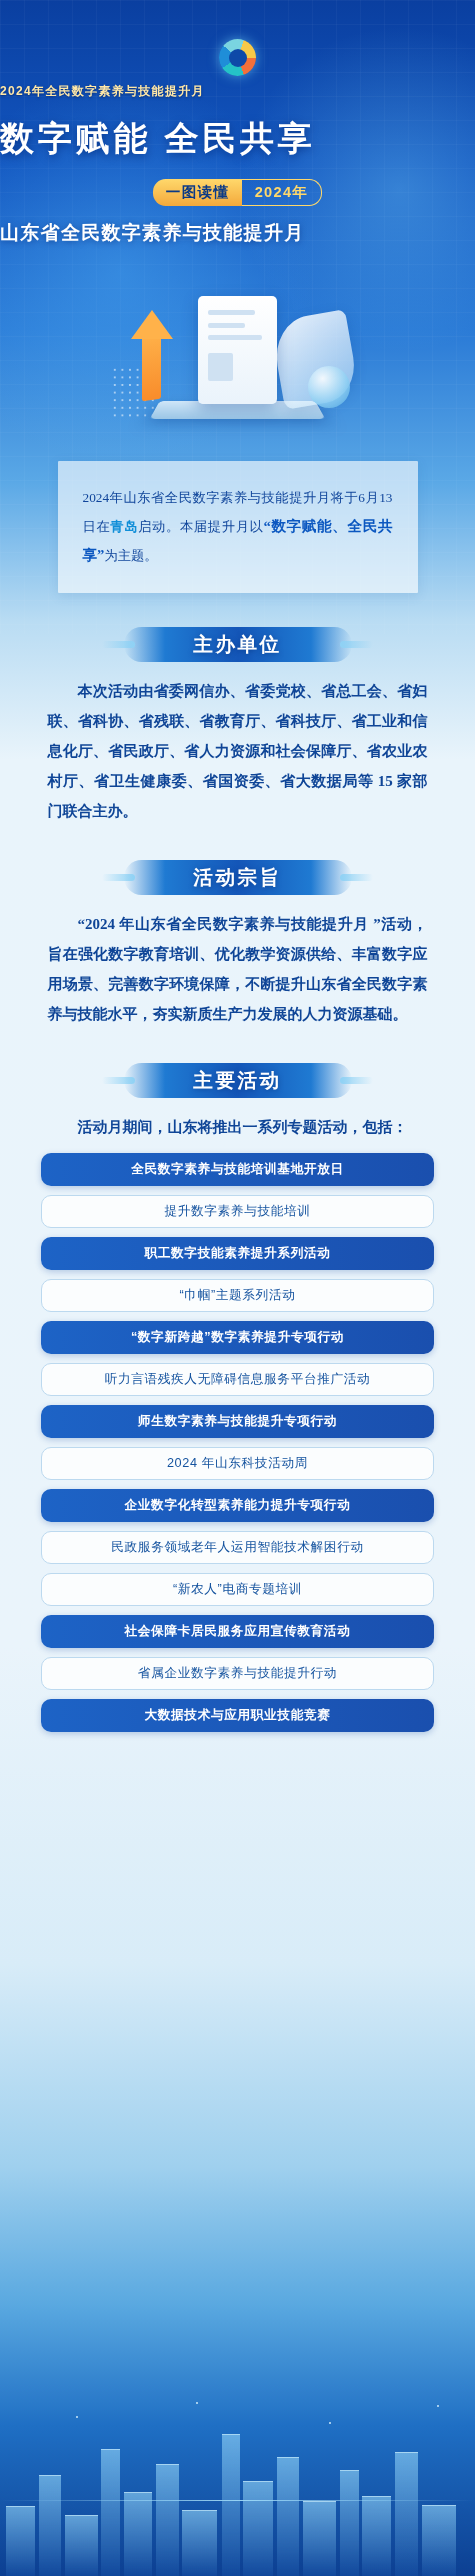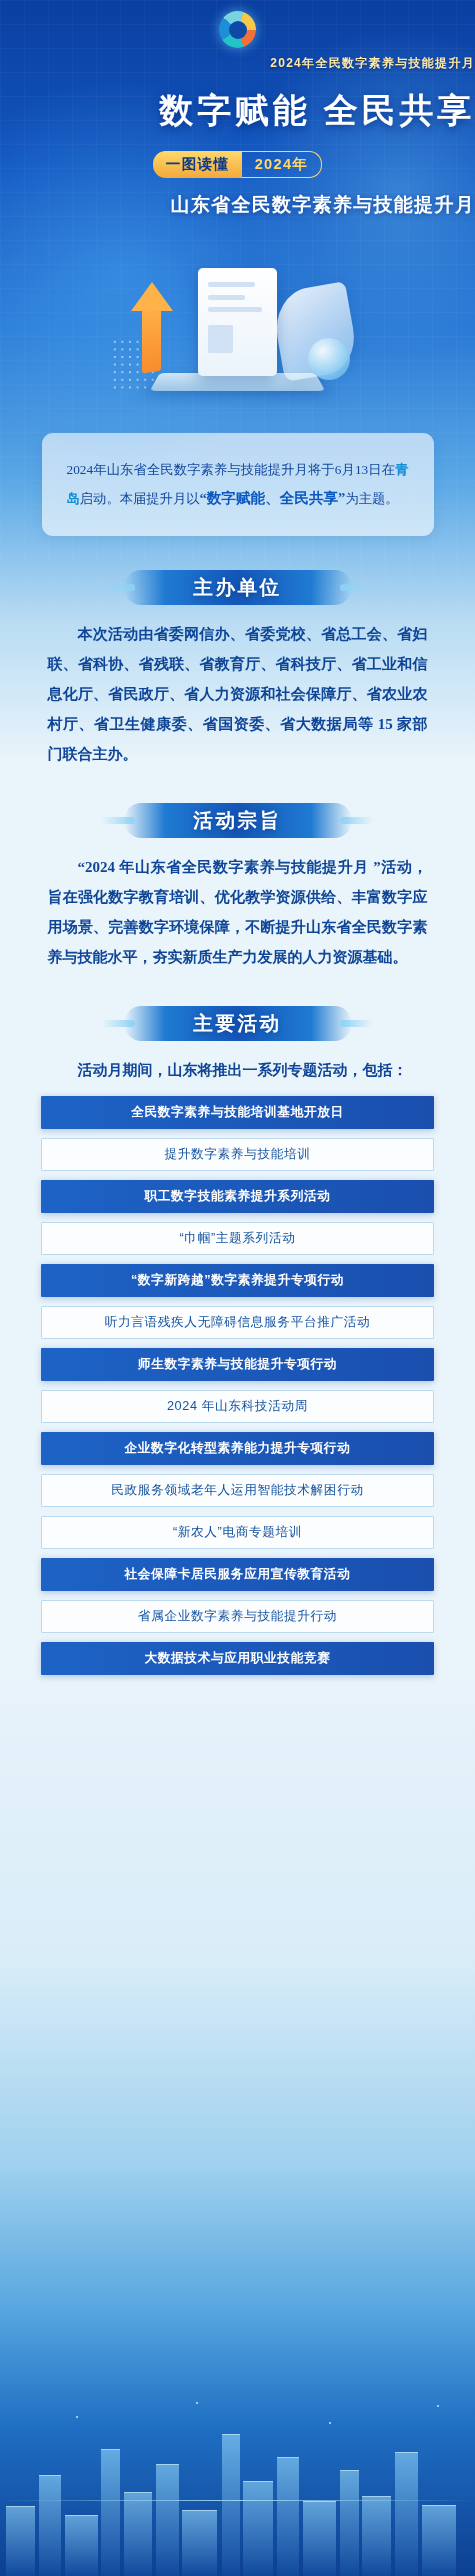"2024年全民数字素养与技能提升月" .header { margin-top: none -> 28px; text-align: right -> left }
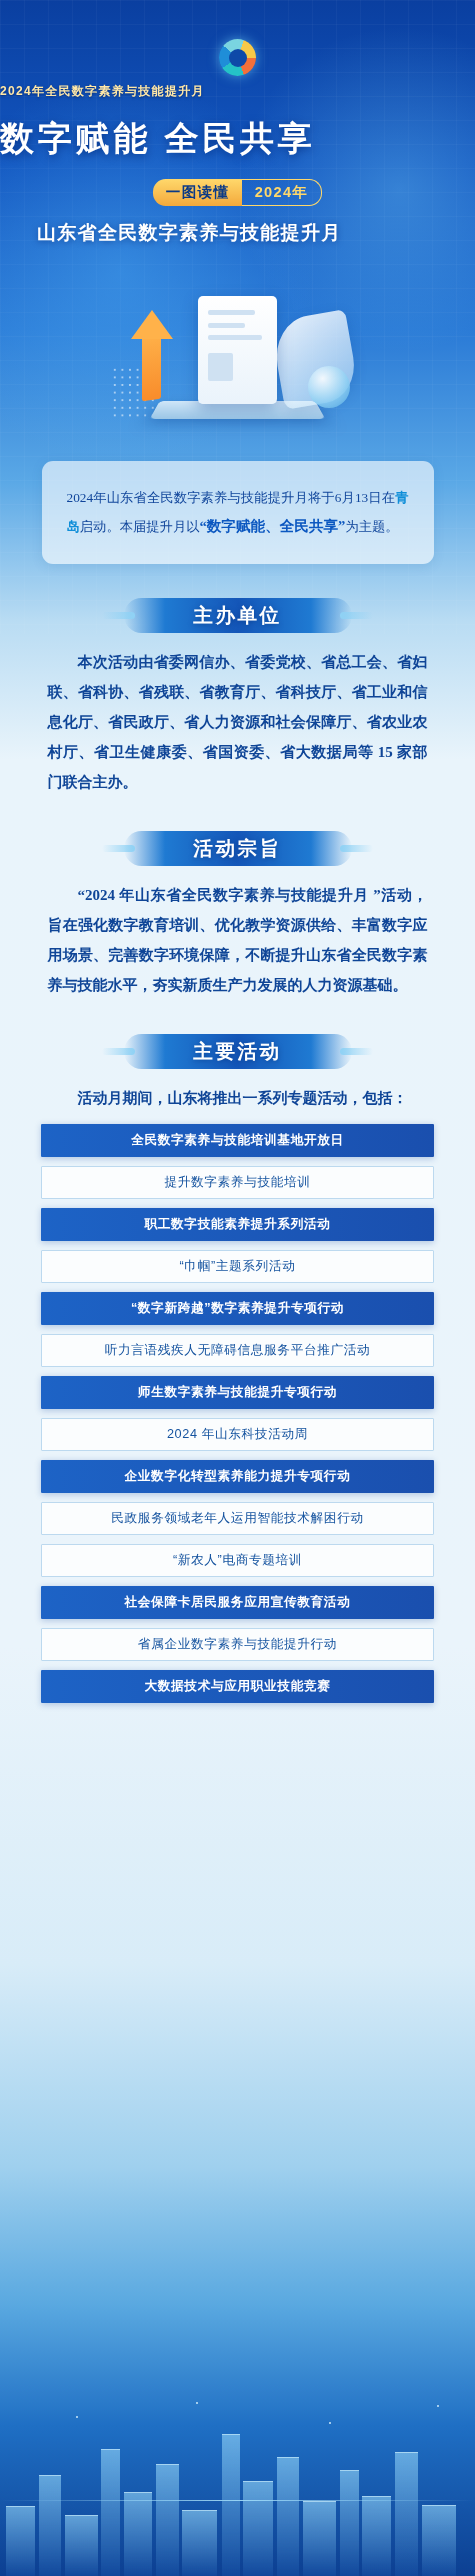"山东省全民数字素养与技能提升月" .sub-title2 { padding-left: 37px -> none }
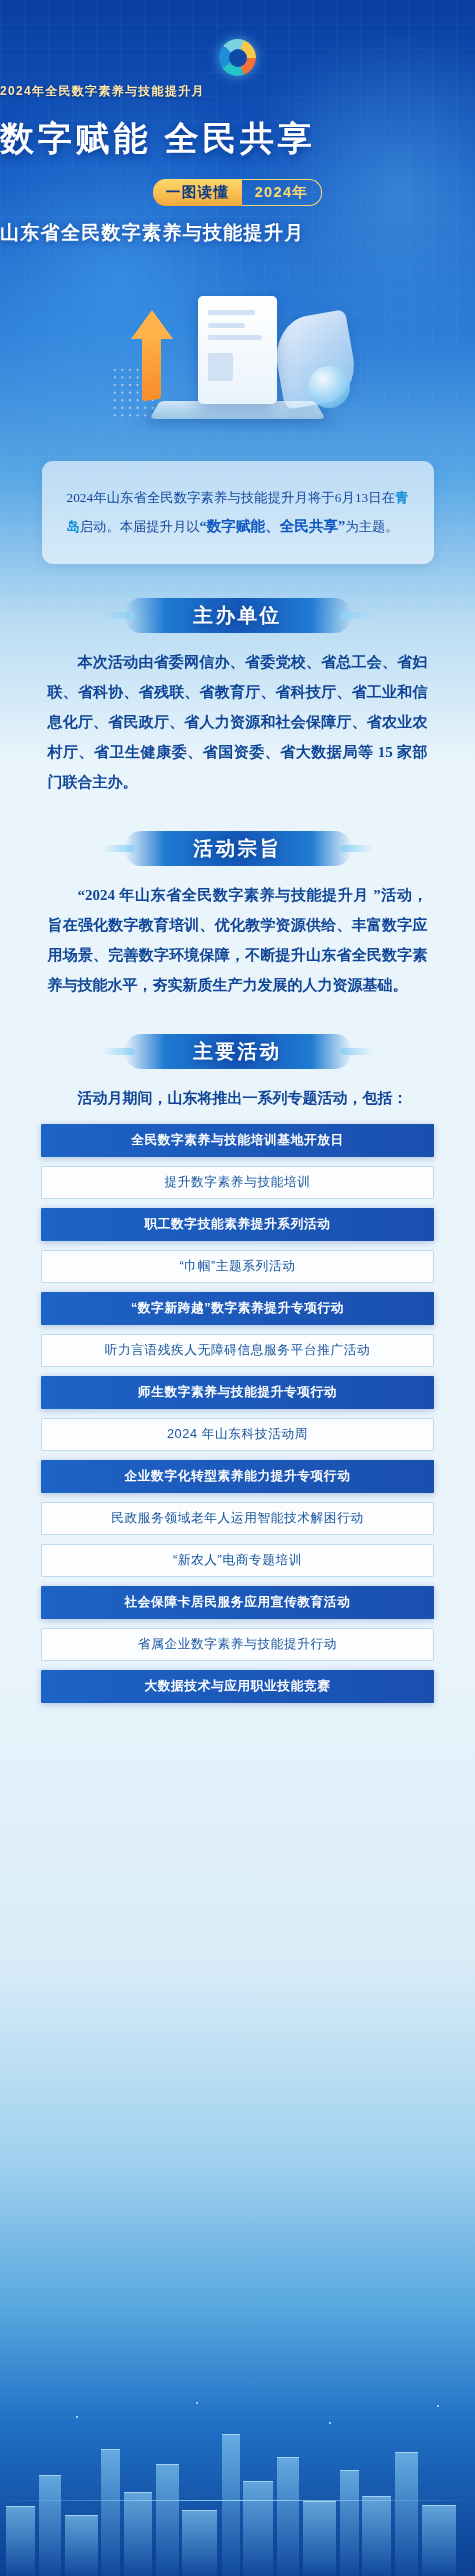"2024年山东省全民数字素养与技能提升月将于6月13日在青岛启动。本届提升月以“" .intro-card { border-radius: 11px -> 1px; width: 392px -> 360px }
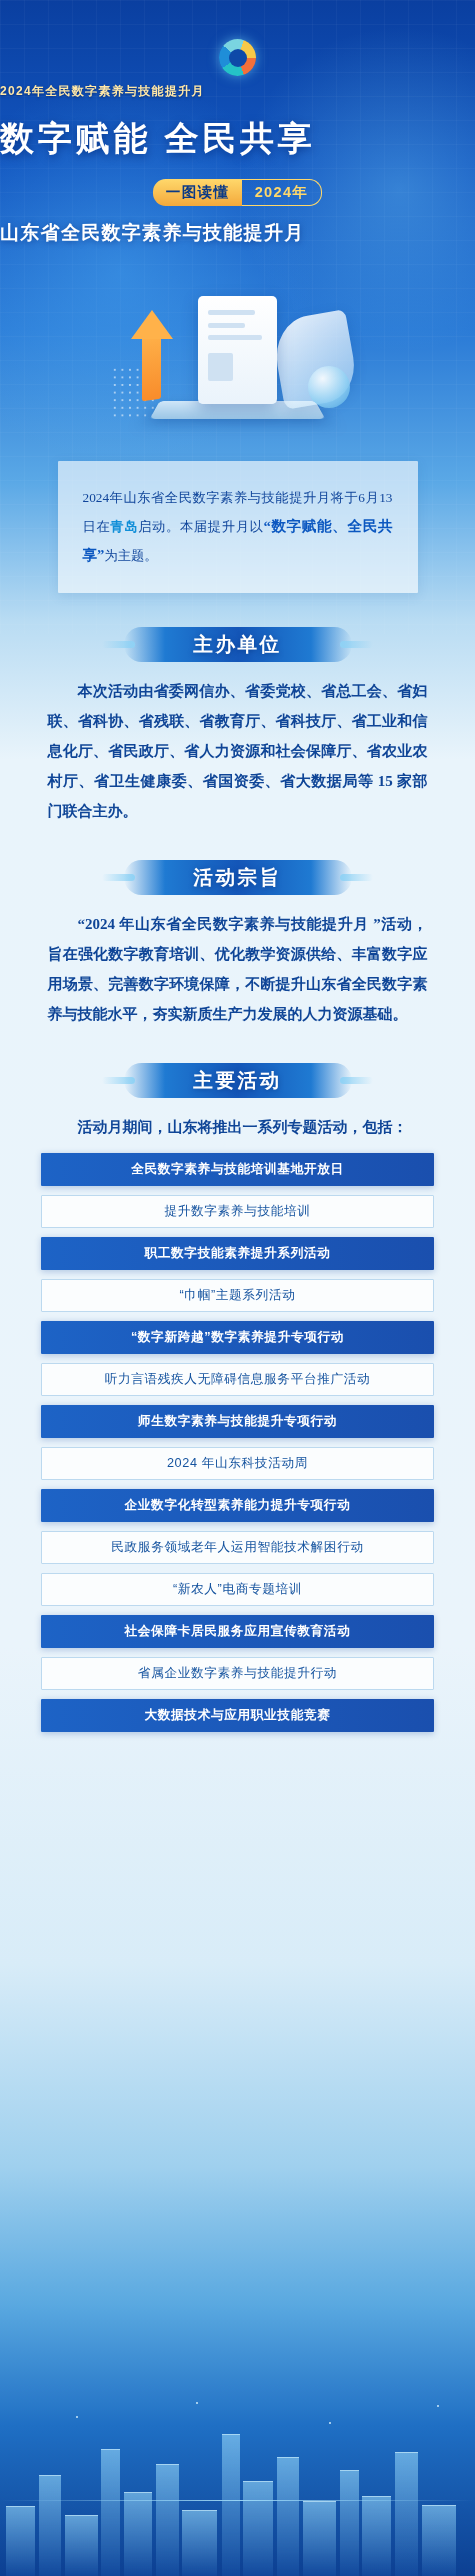"全民数字素养与技能培训基地开放日" .act-item { border-radius: 1px -> 10px }
